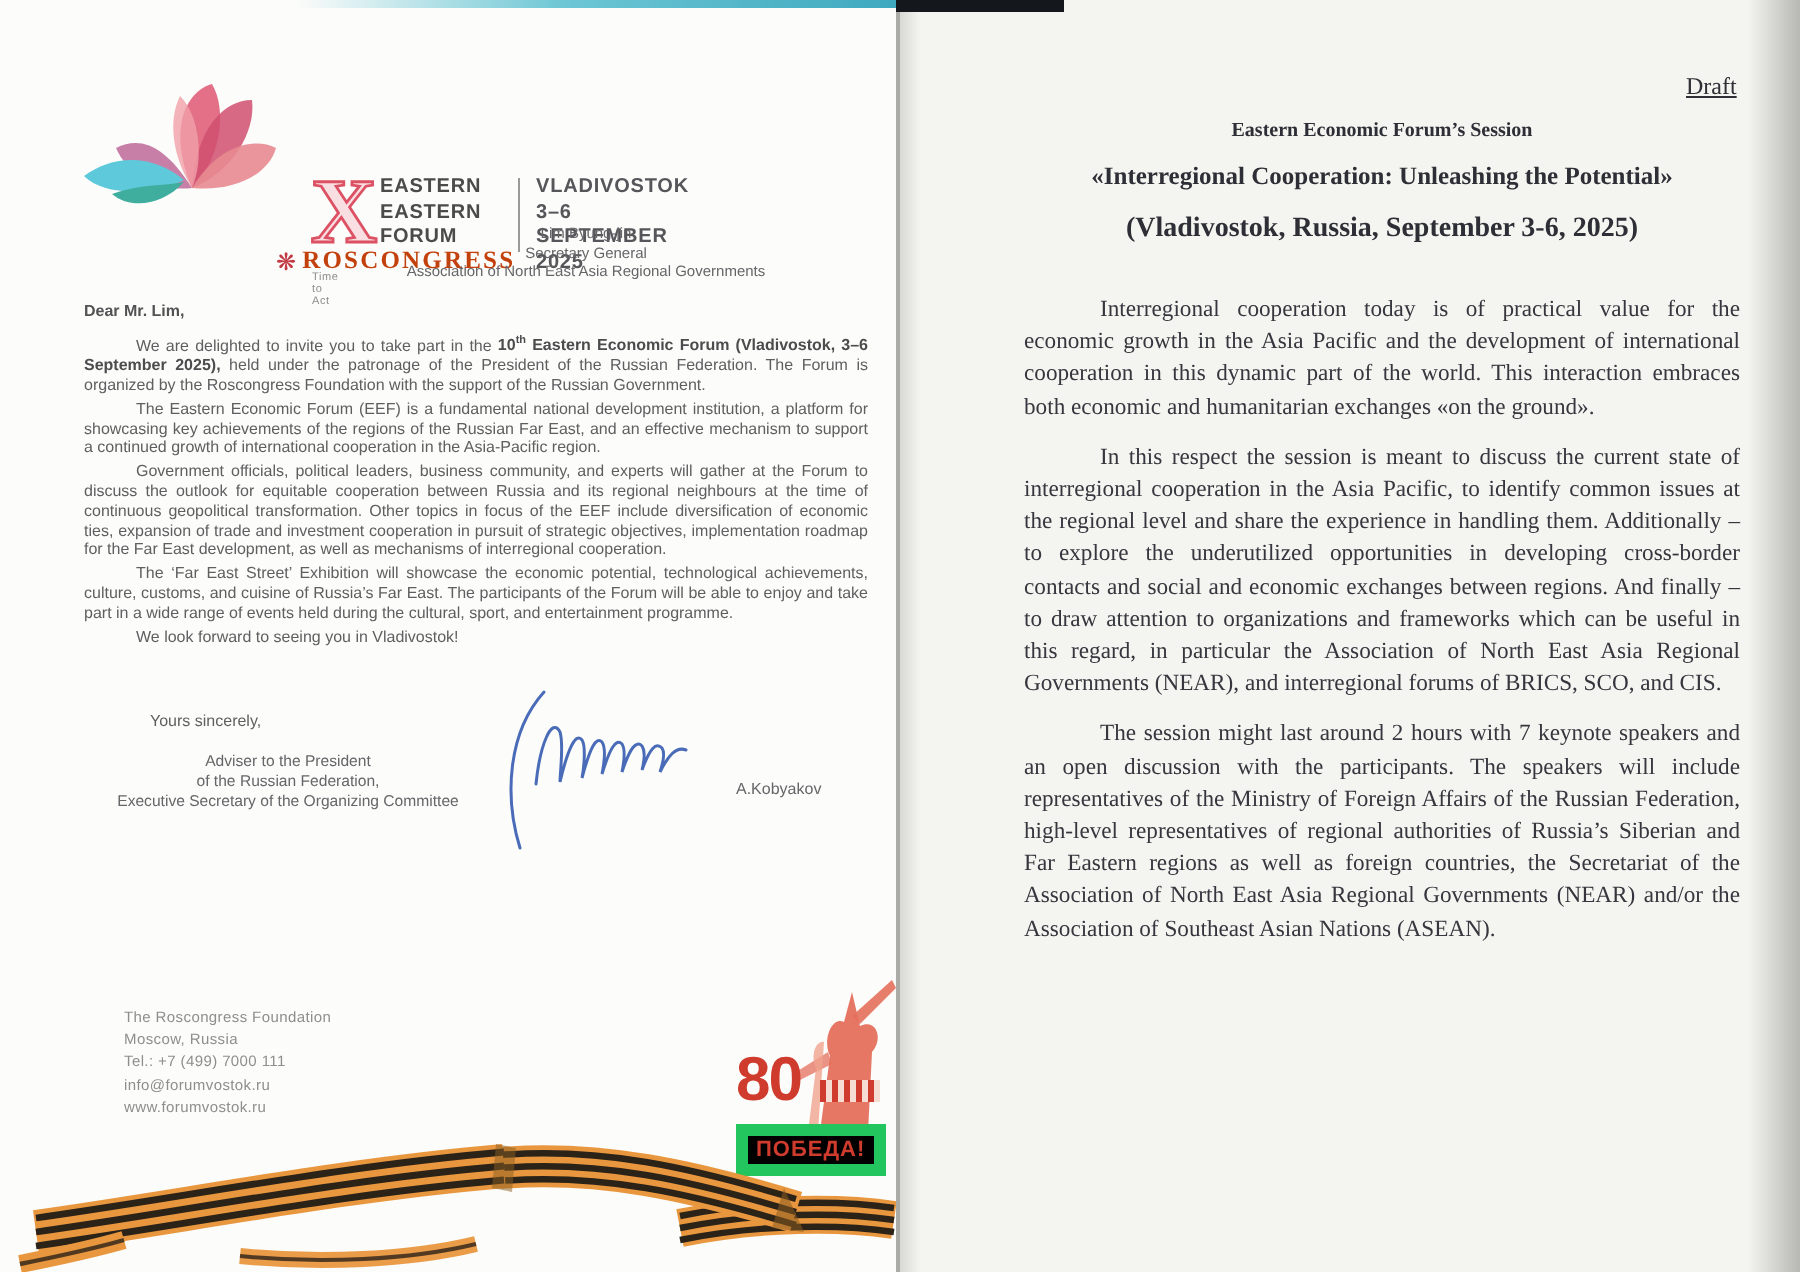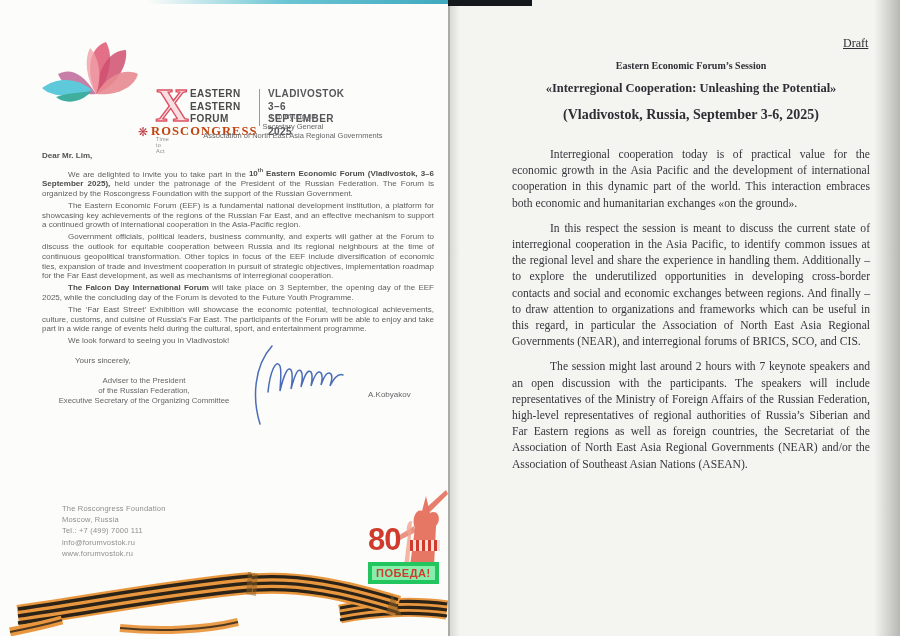"The Falcon Day International Forum" p { html: <p><b>The Falcon Day International Forum</b><span> will take place on 3 September, the opening day of the EEF 2025, while the concluding day of the Forum is devoted to the Future Youth Programme.</span></p> -> none }
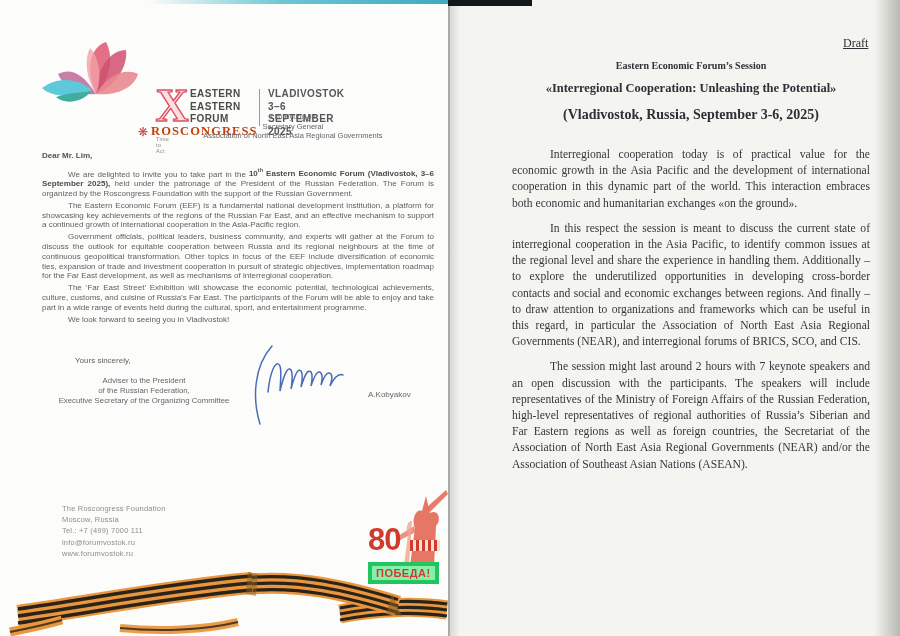"ПОБЕДА!" .stamp-banner { background: #86efac -> #000000; border: 4px solid #22c55e -> 6px solid #22c55e }
